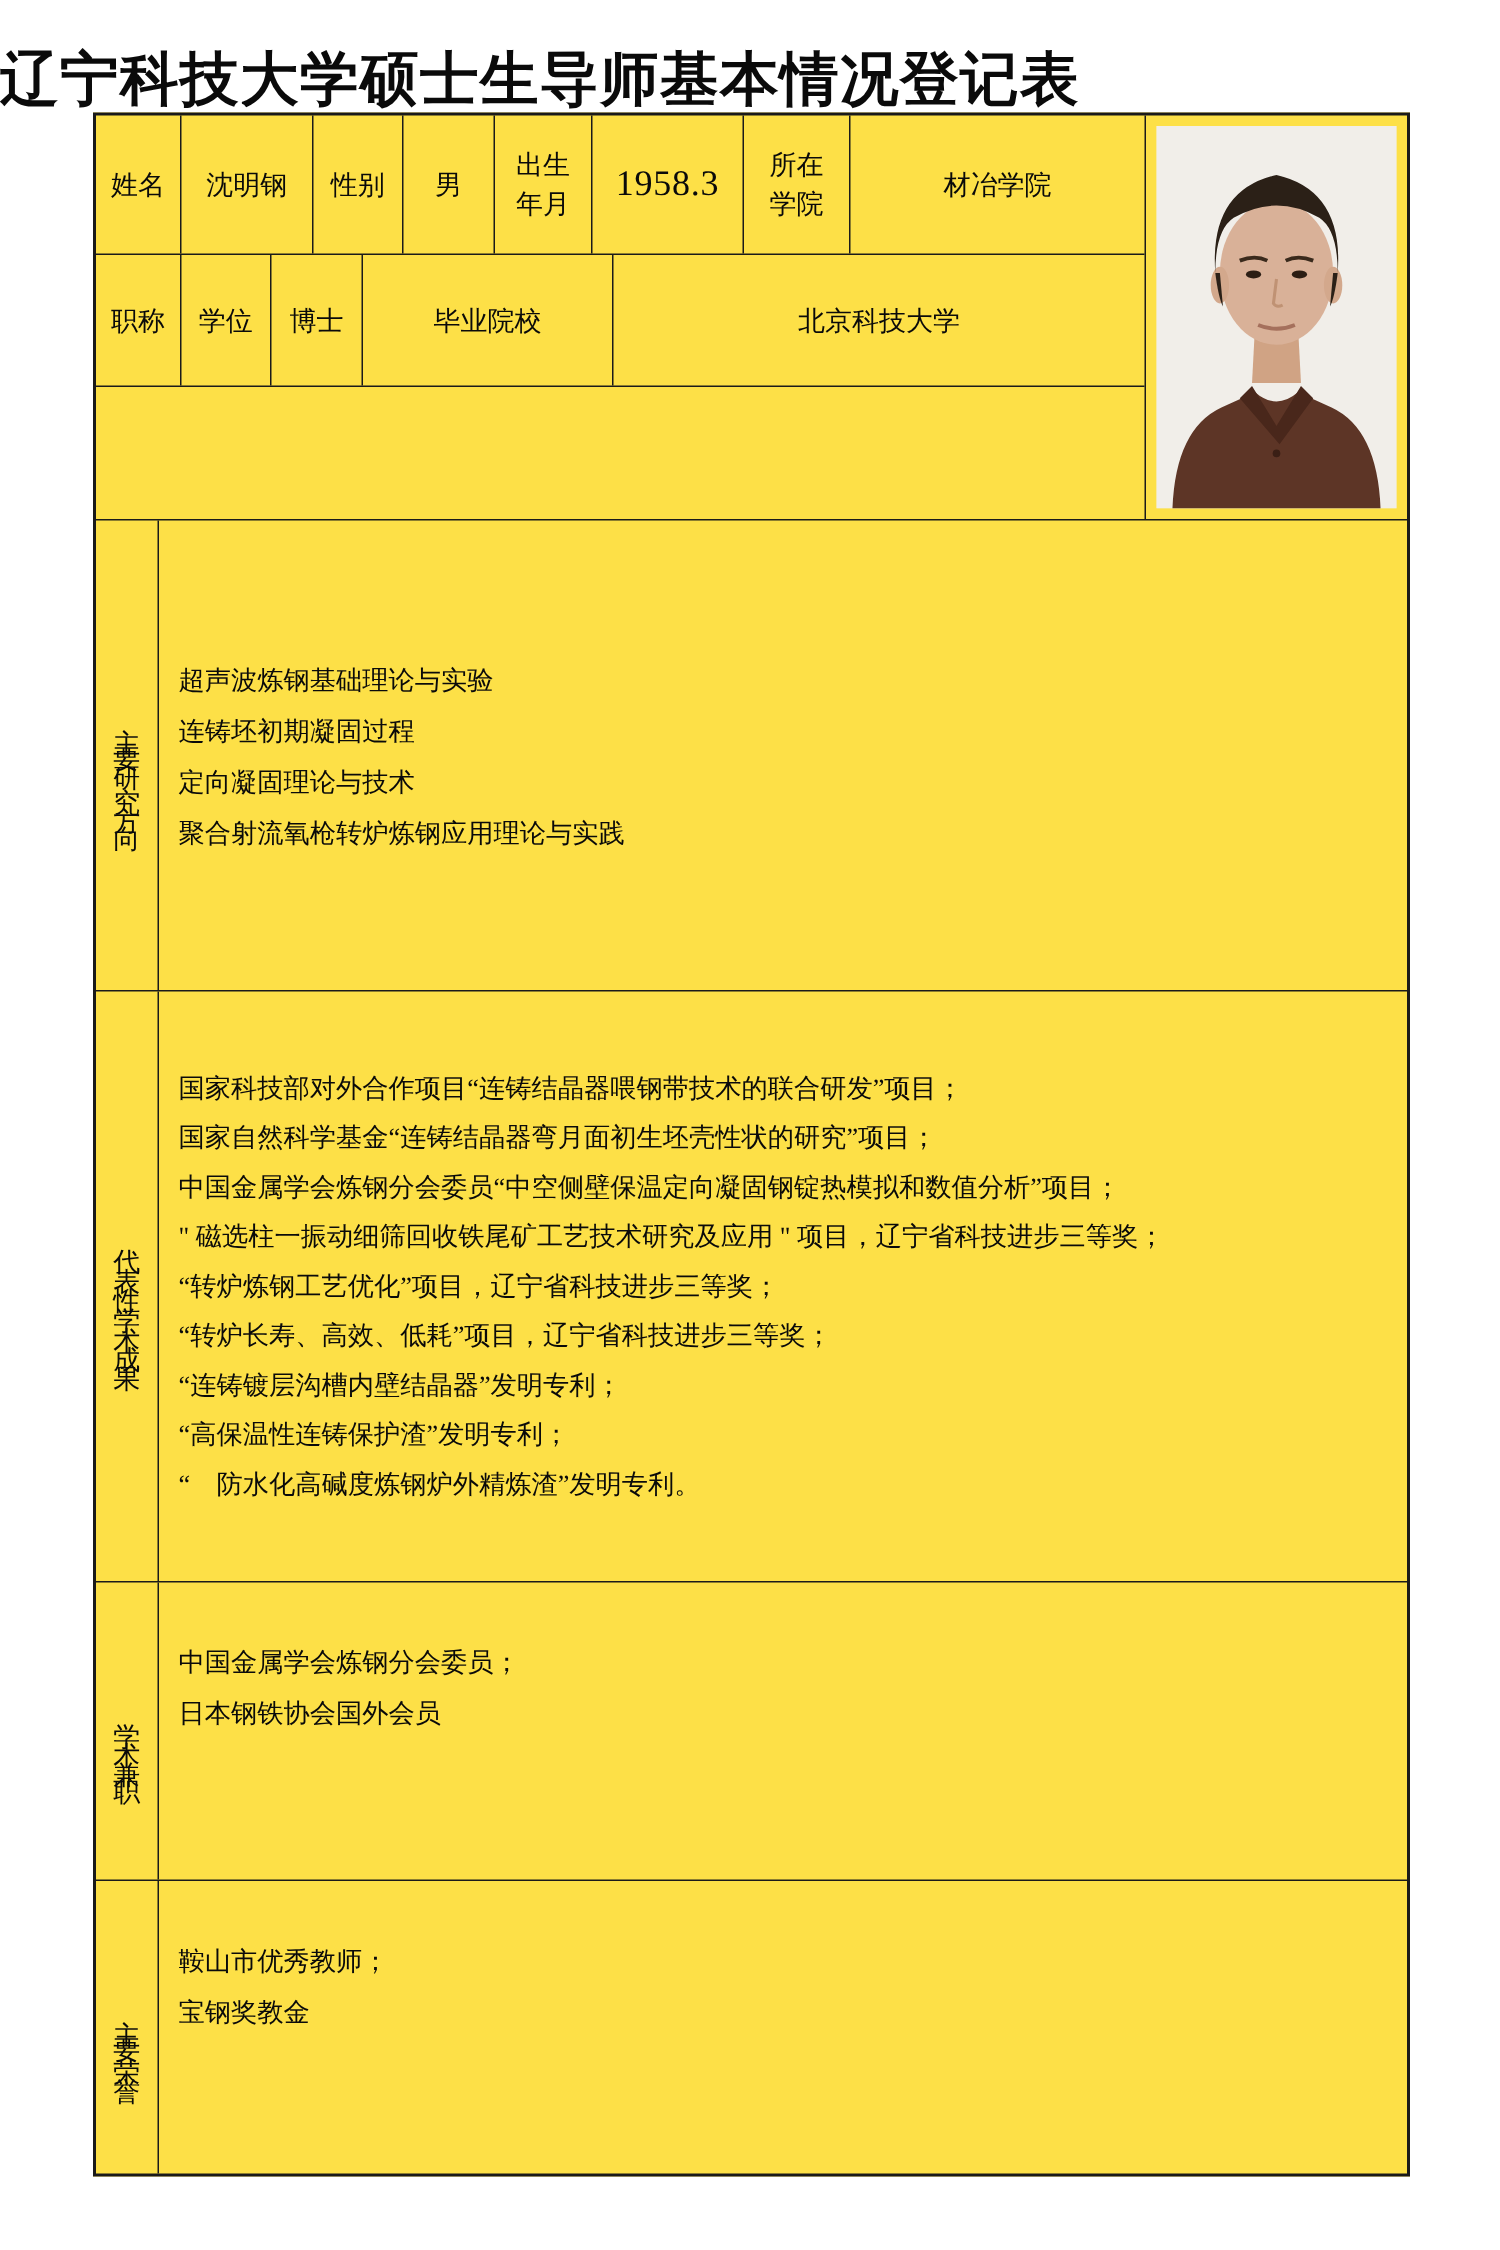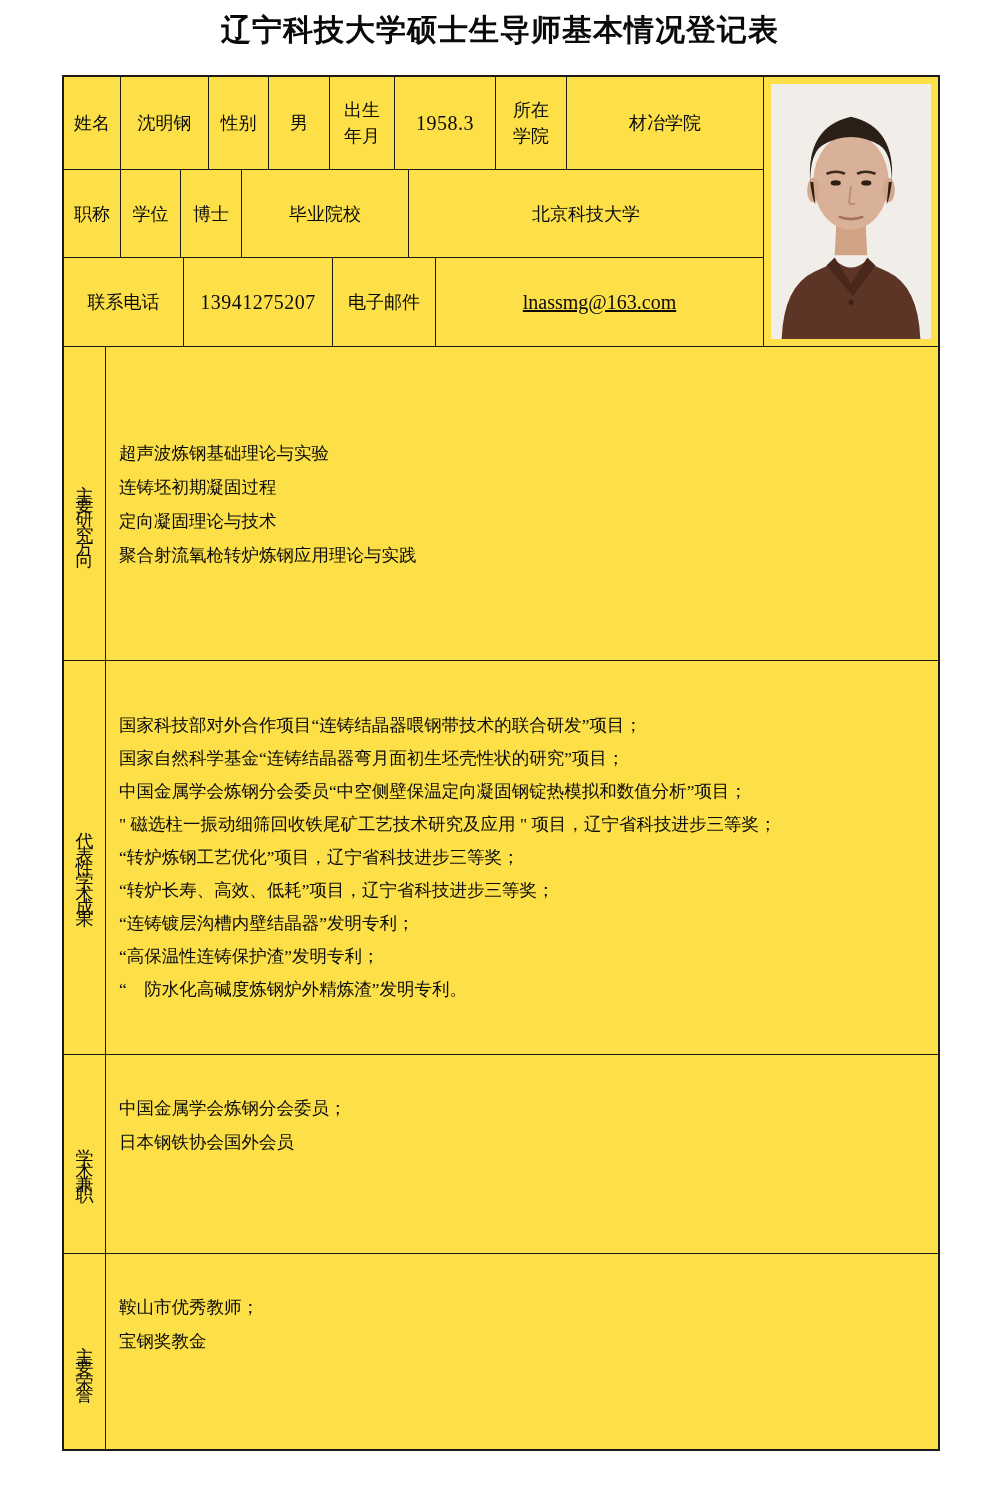"辽宁科技大学硕士生导师基本情况登记表" .page-title { font-size: 30px -> 39px; padding-top: 10px -> 26px; text-align: center -> none }
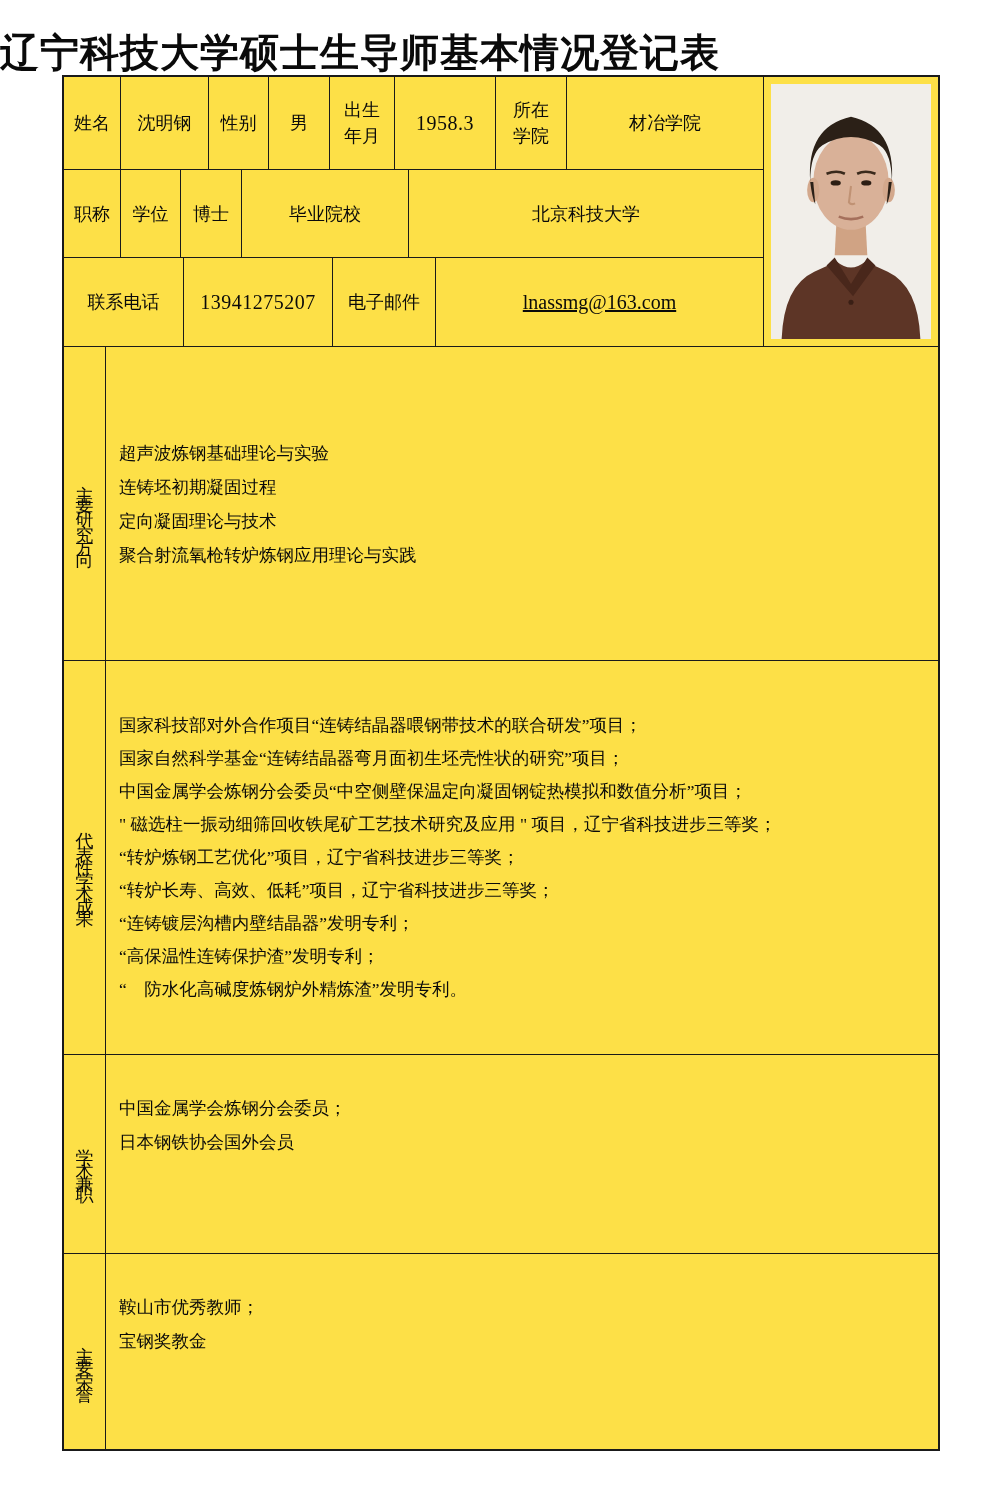"1958.3" .num { font-size: 20px -> 24px }
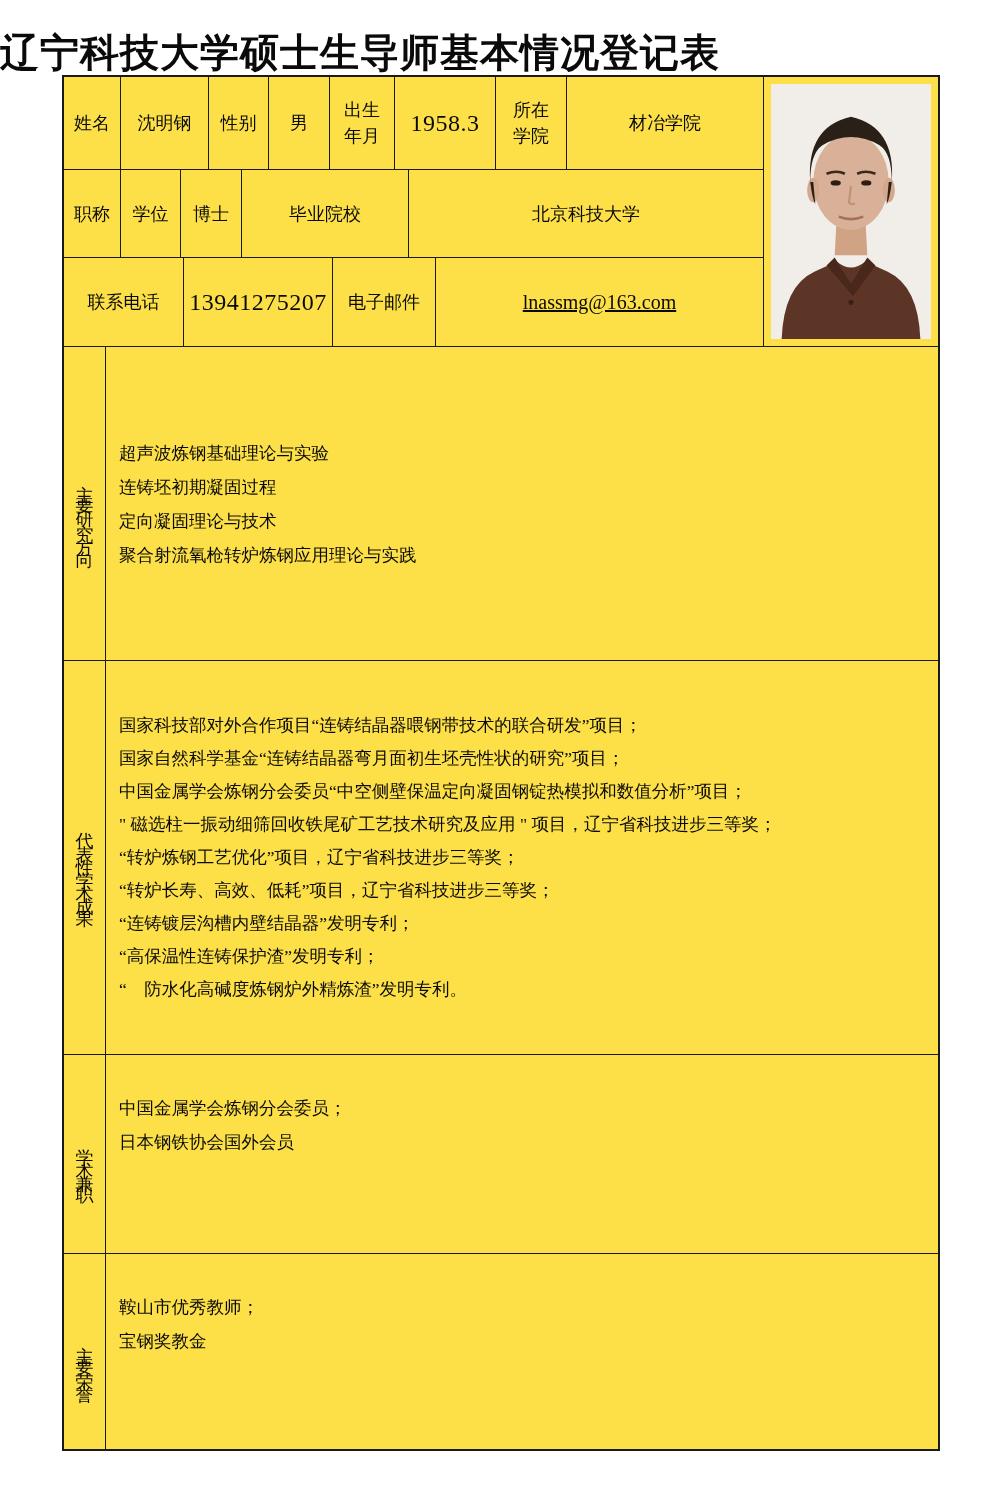"联系电话" div.row { html: <div> <div>联系电话</div> <div>13941275207</div> <div>电子邮件</div> <div> <span>lnassmg@163.com</span> </div> </div> -> none }
